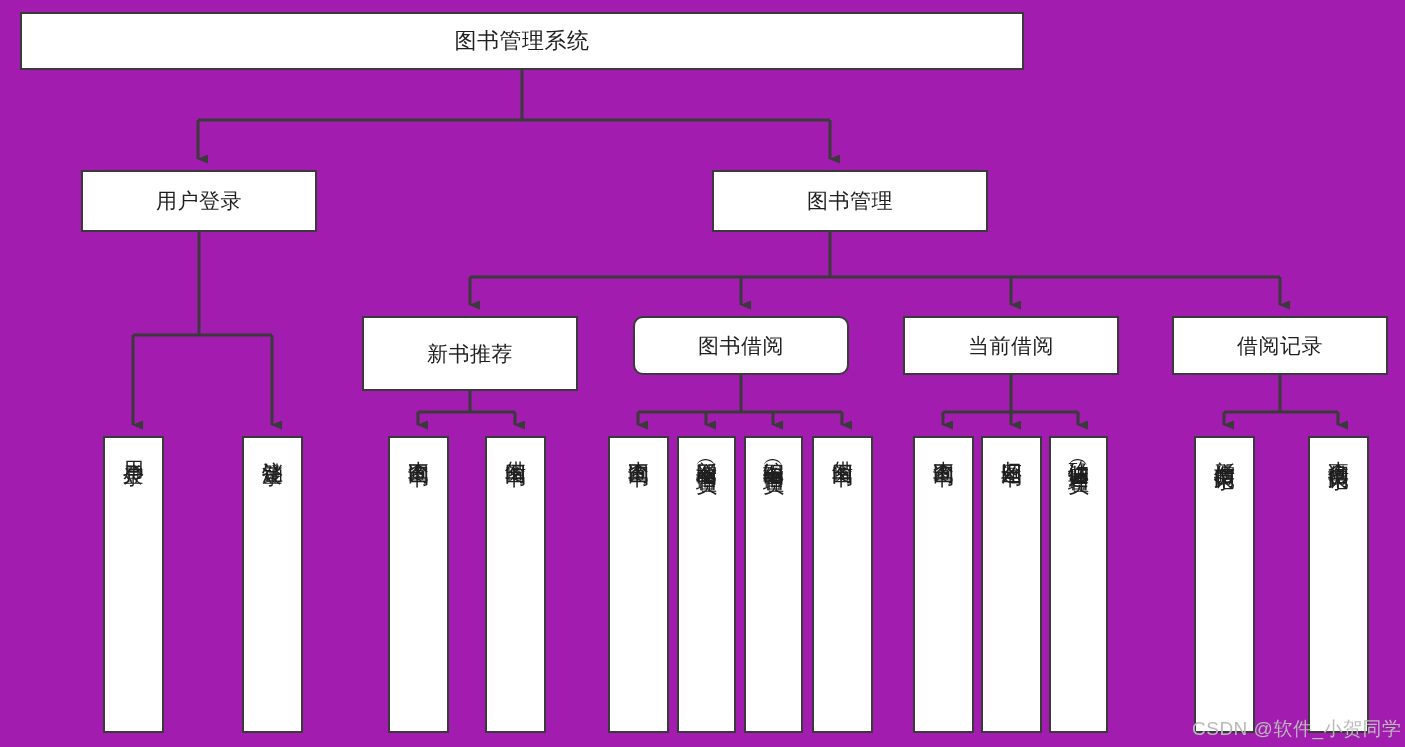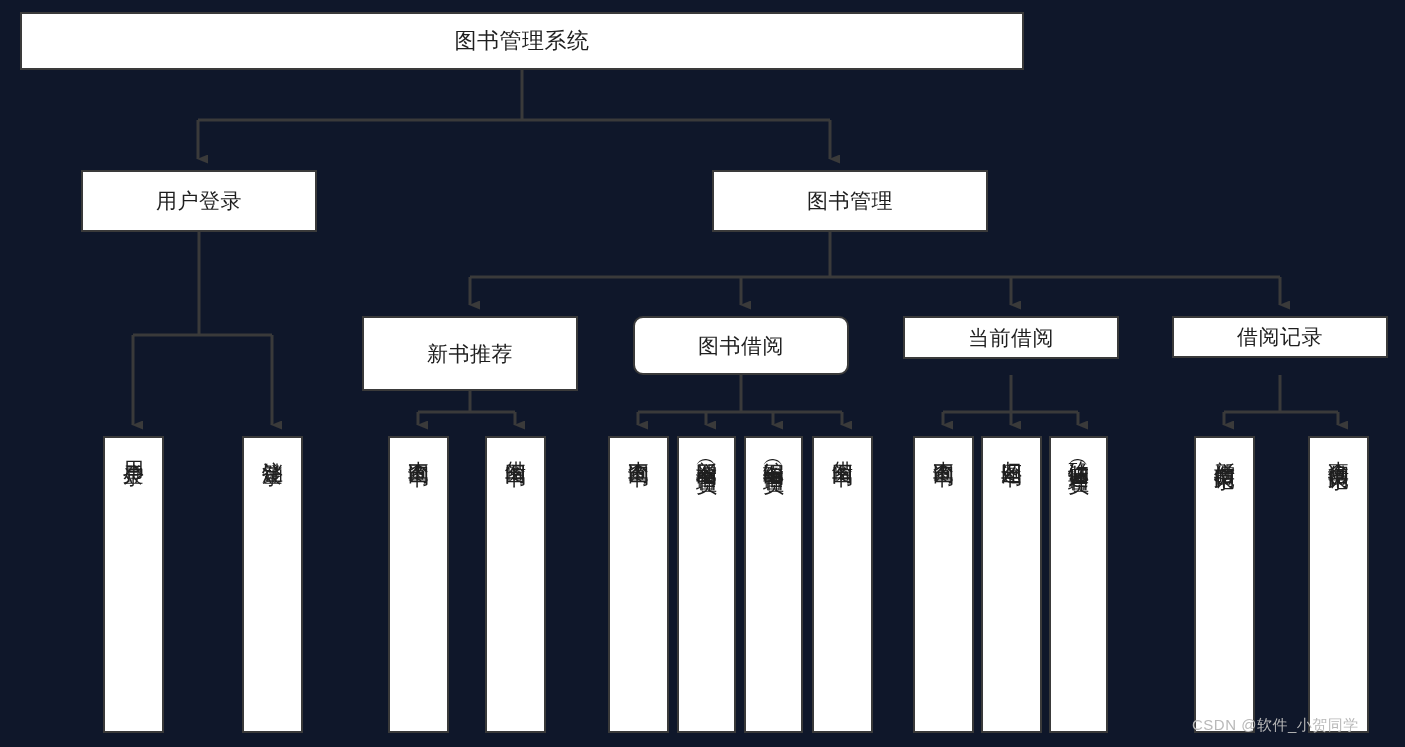"图书管理系统" #diagram-root { background: #0f172a -> #a21caf }
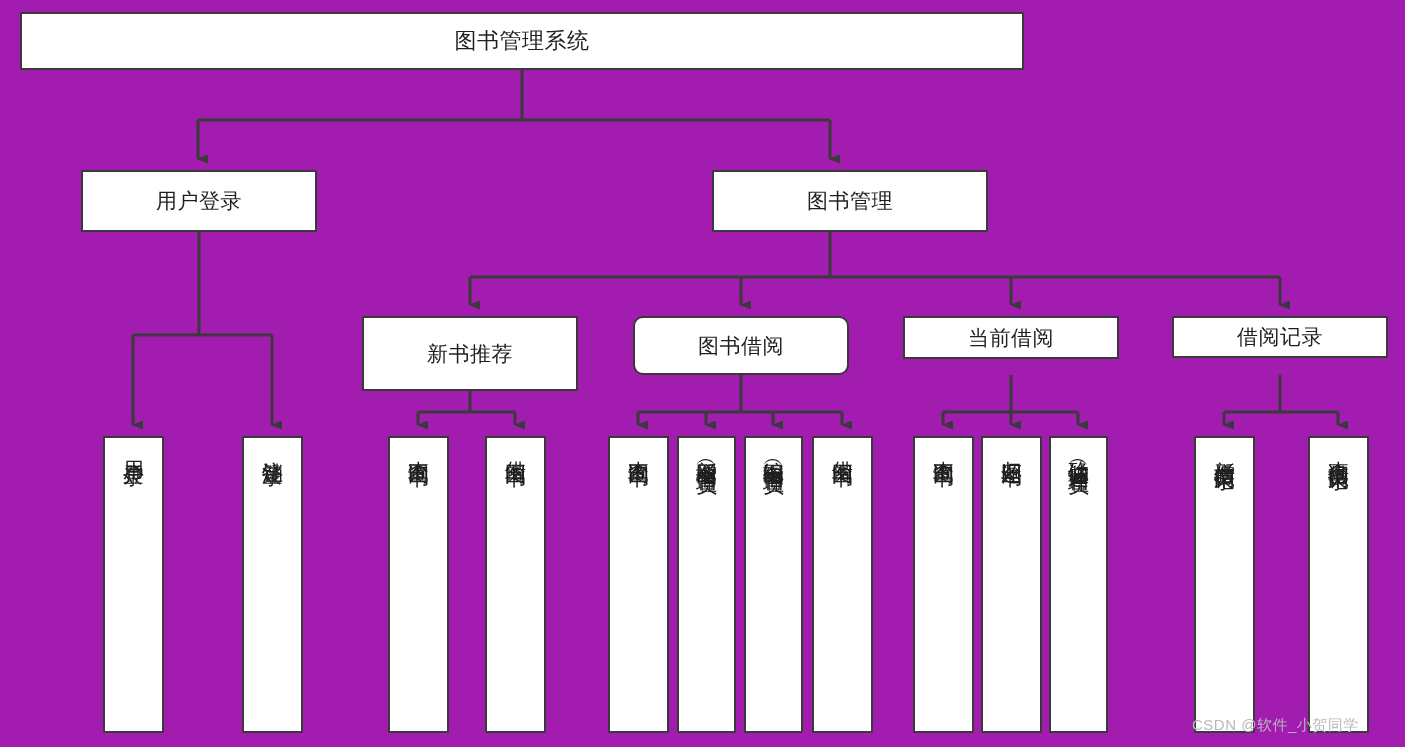"当前借阅" div.node { height: 43px -> 59px }
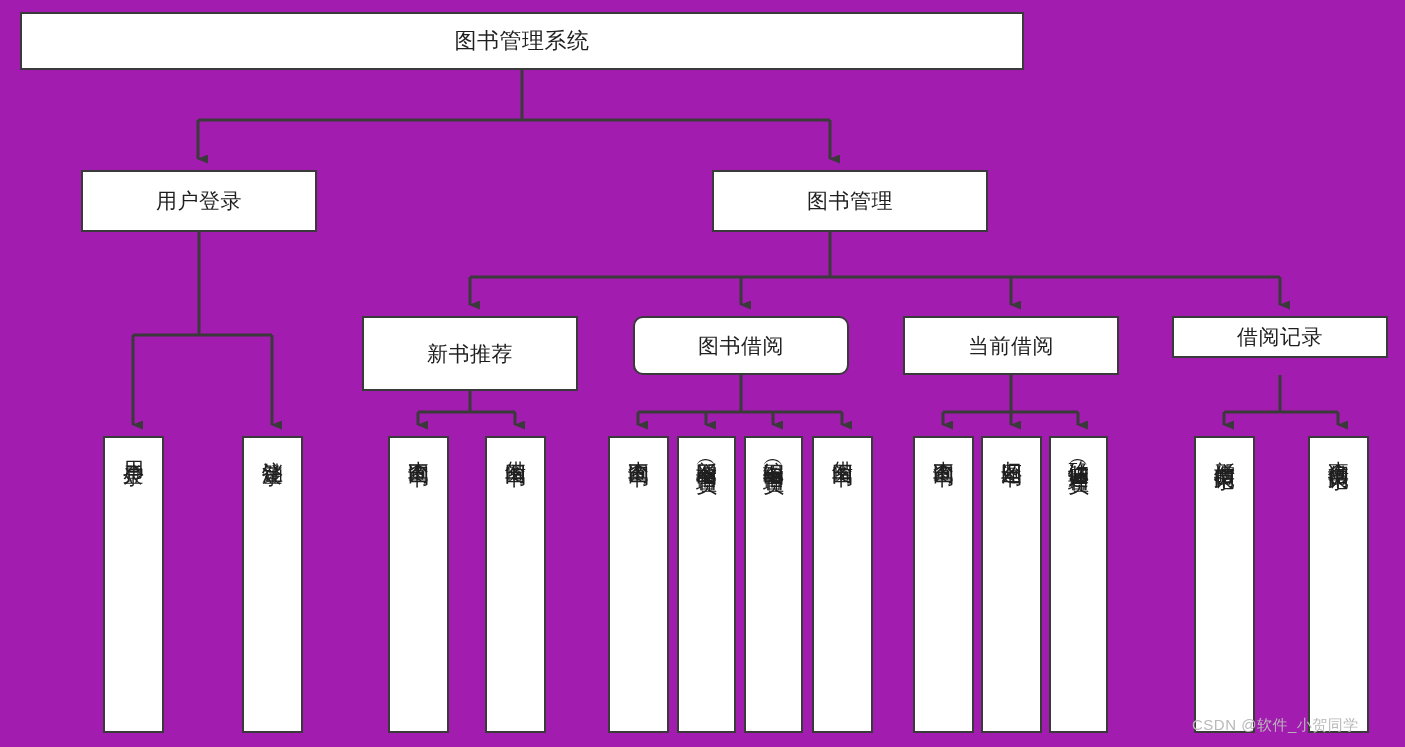"借阅记录" div.node { height: 42px -> 59px }
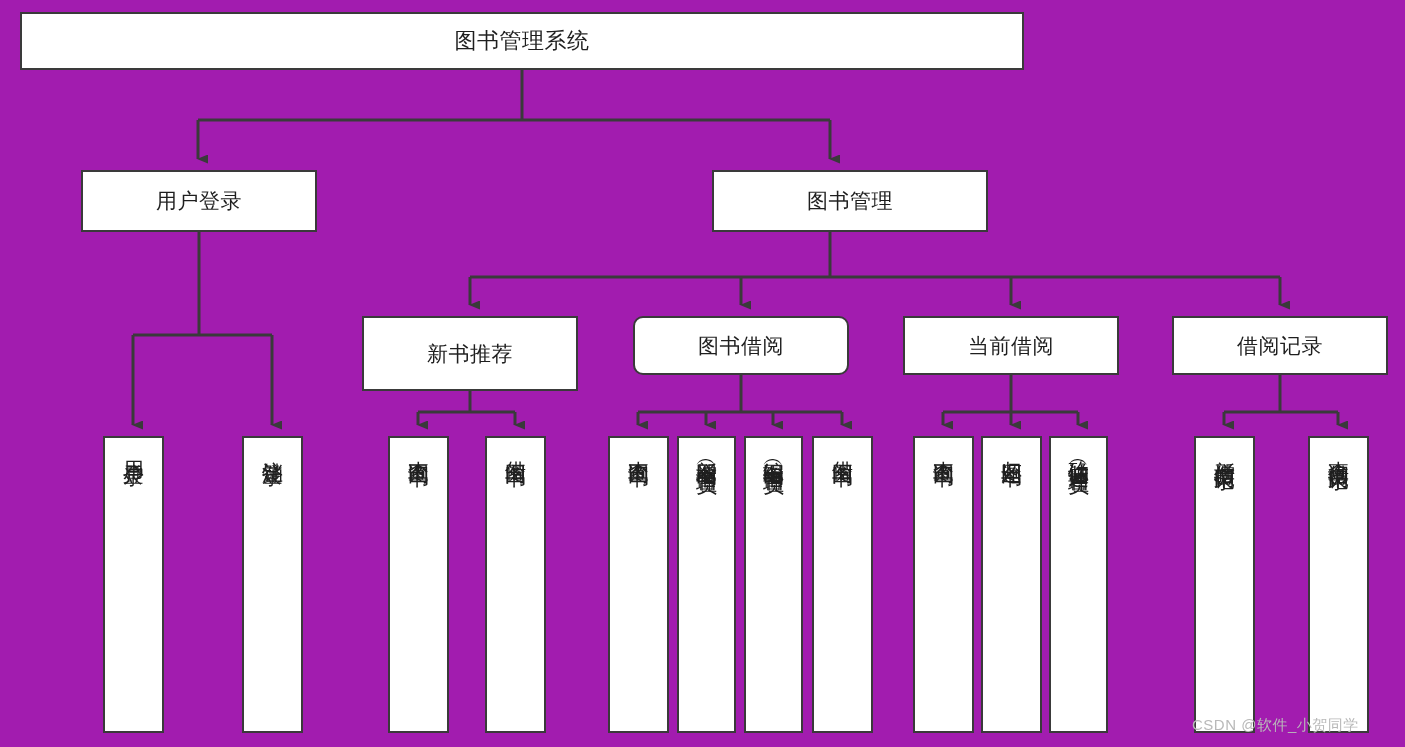"CSDN @软件_小贺同学" .watermark { font-size: 15px -> 19px }
